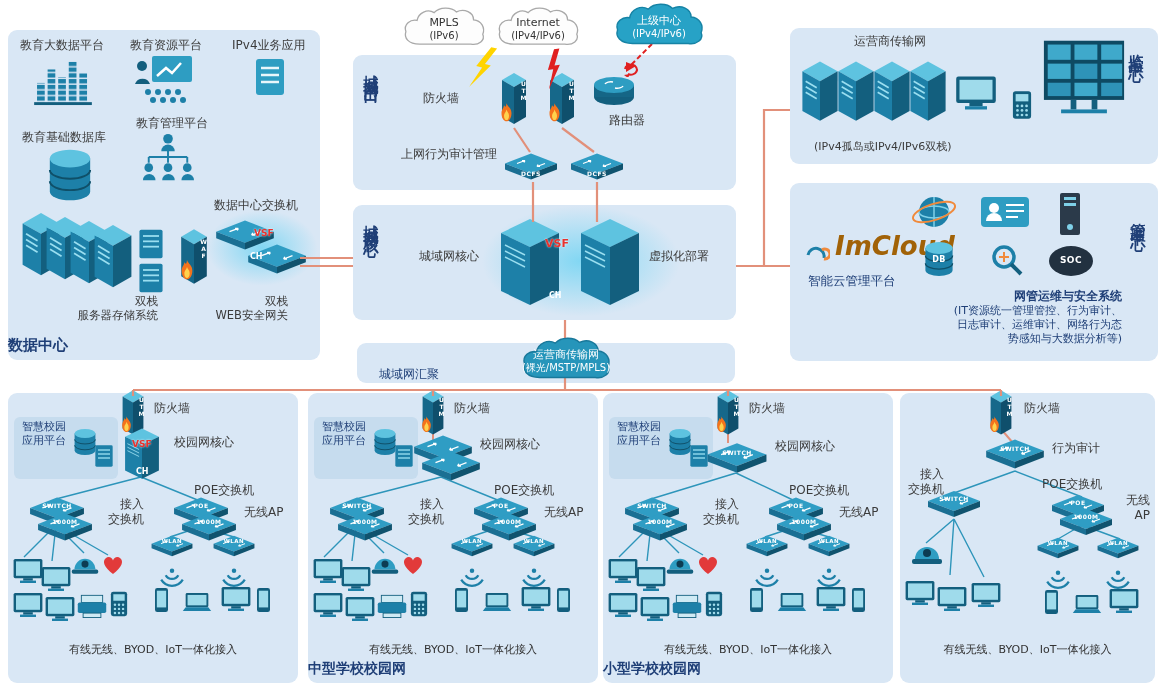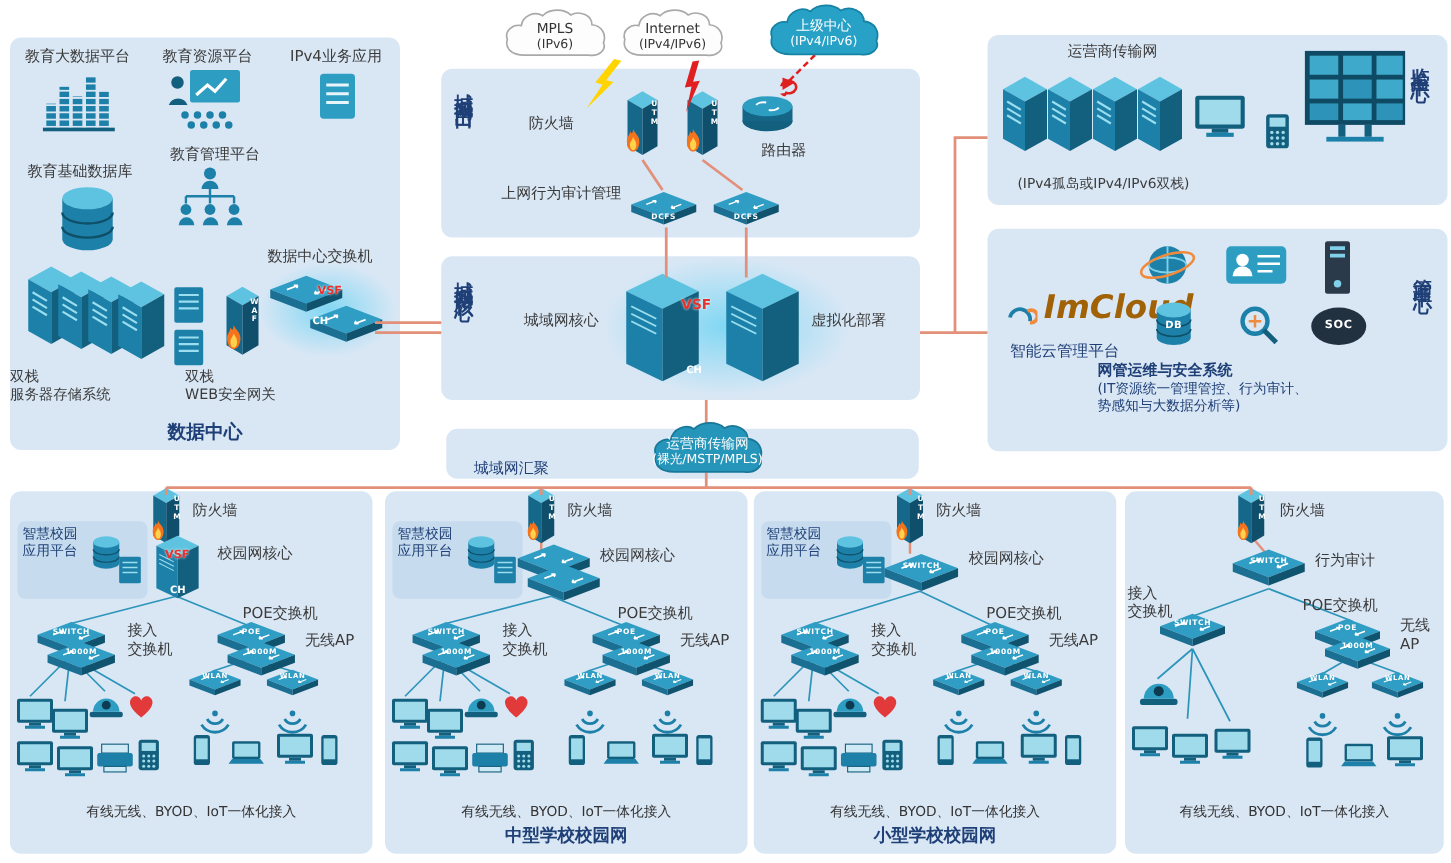"双栈" .ctr { text-align: left -> right }
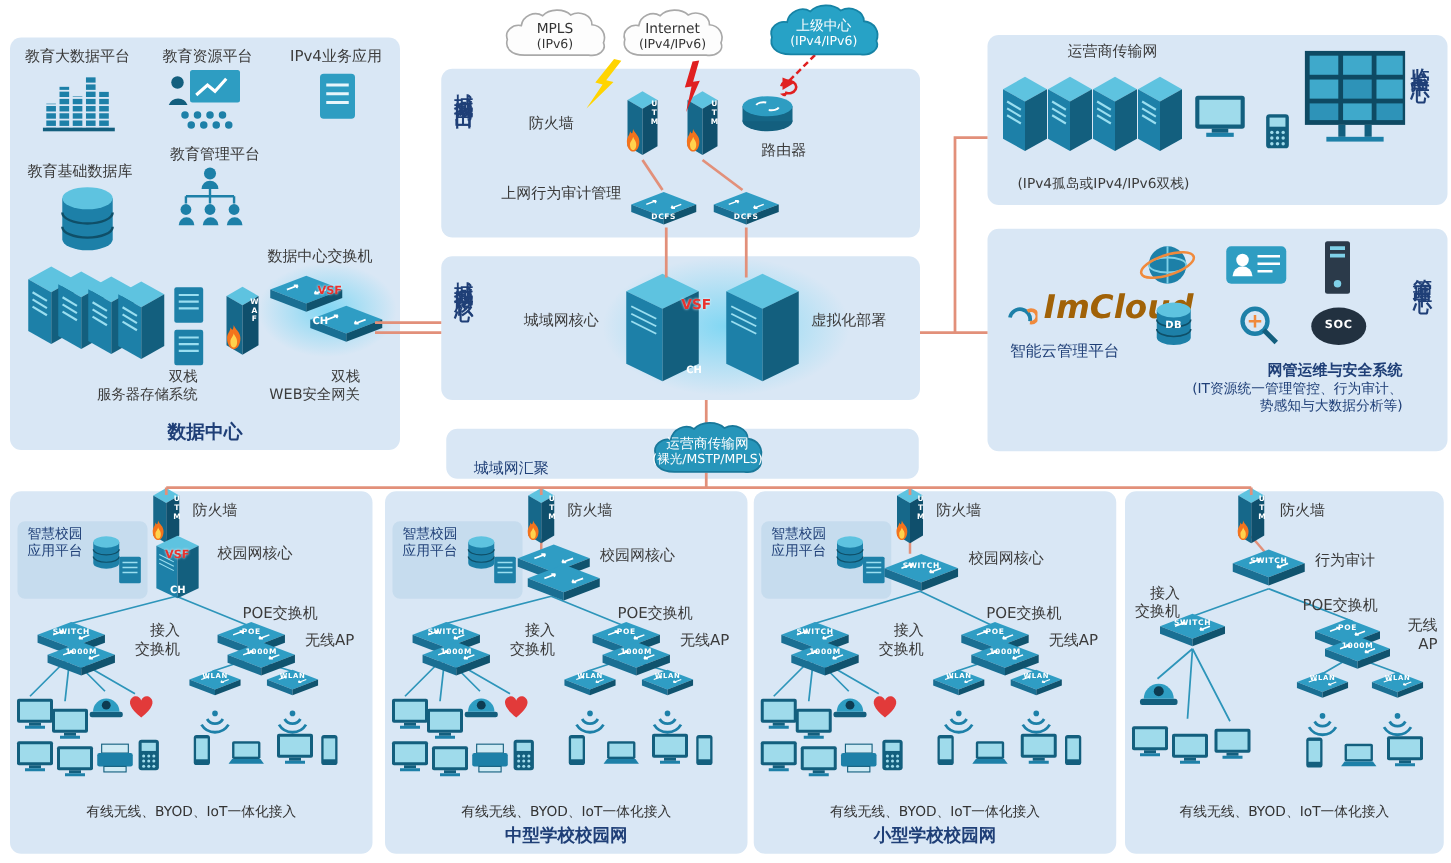"日志审计、运维审计、网络行为态" span { html: none -> <span>日志审计、运维审计、网络行为态</span> }
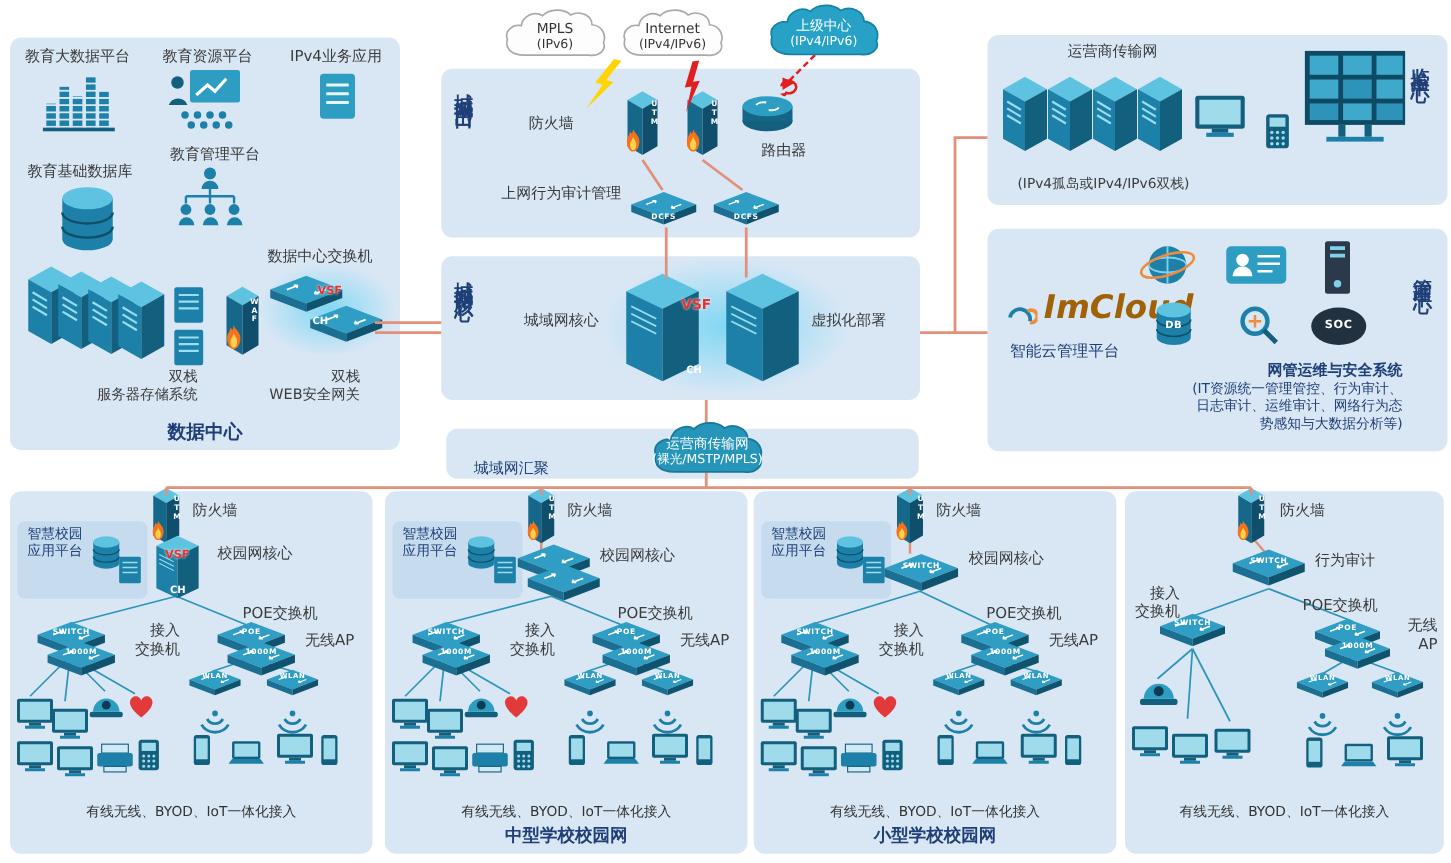"数据中心" .ctitle { text-align: center -> left }
